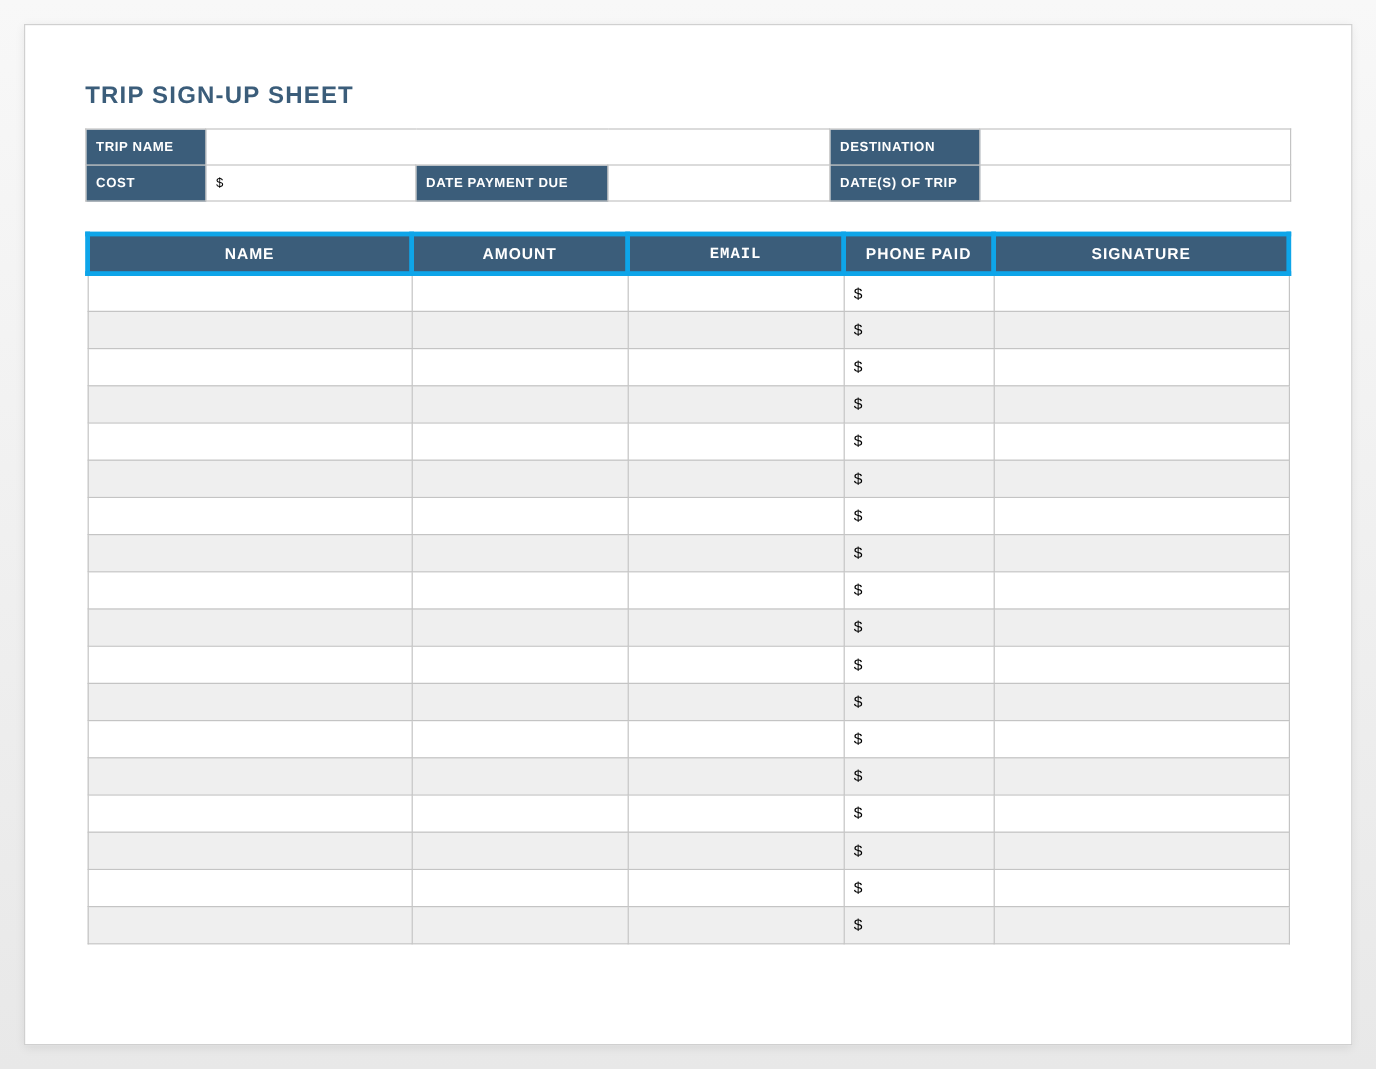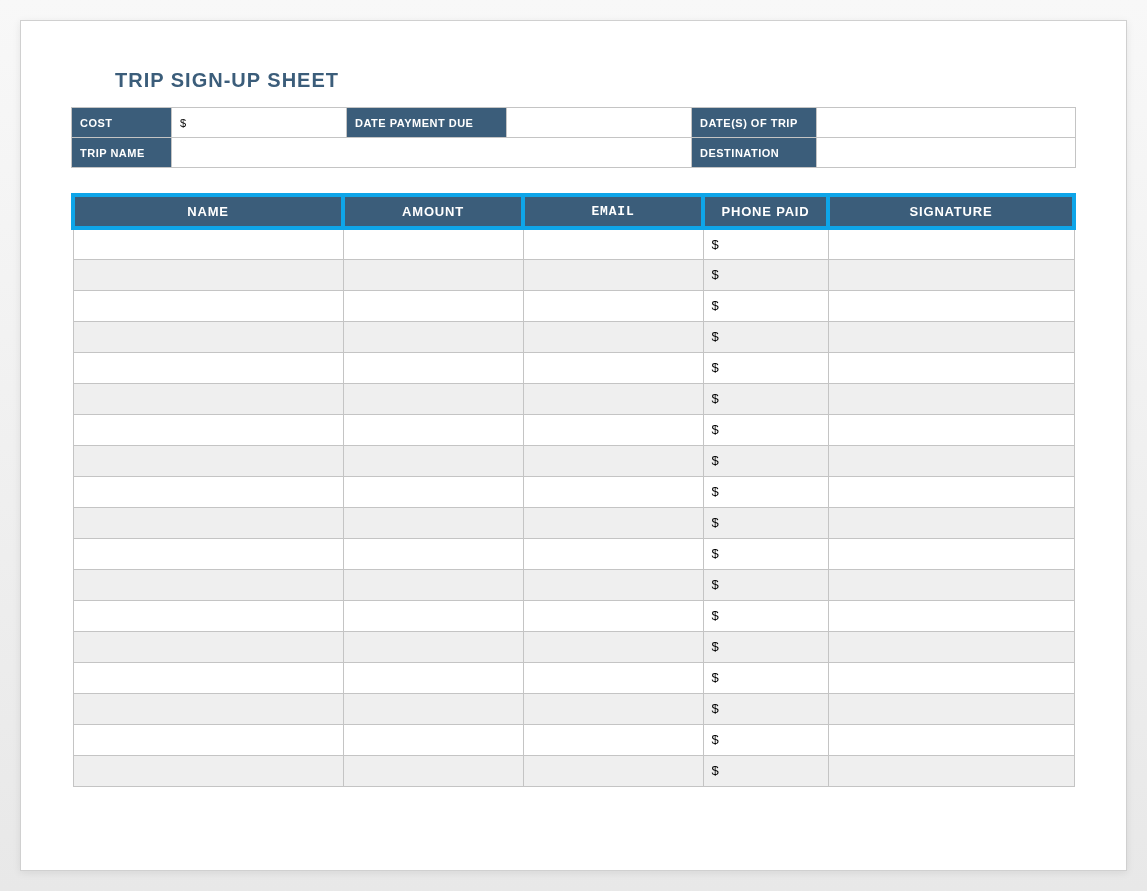"TRIP SIGN-UP SHEET" .title { margin-left: 44px -> none }
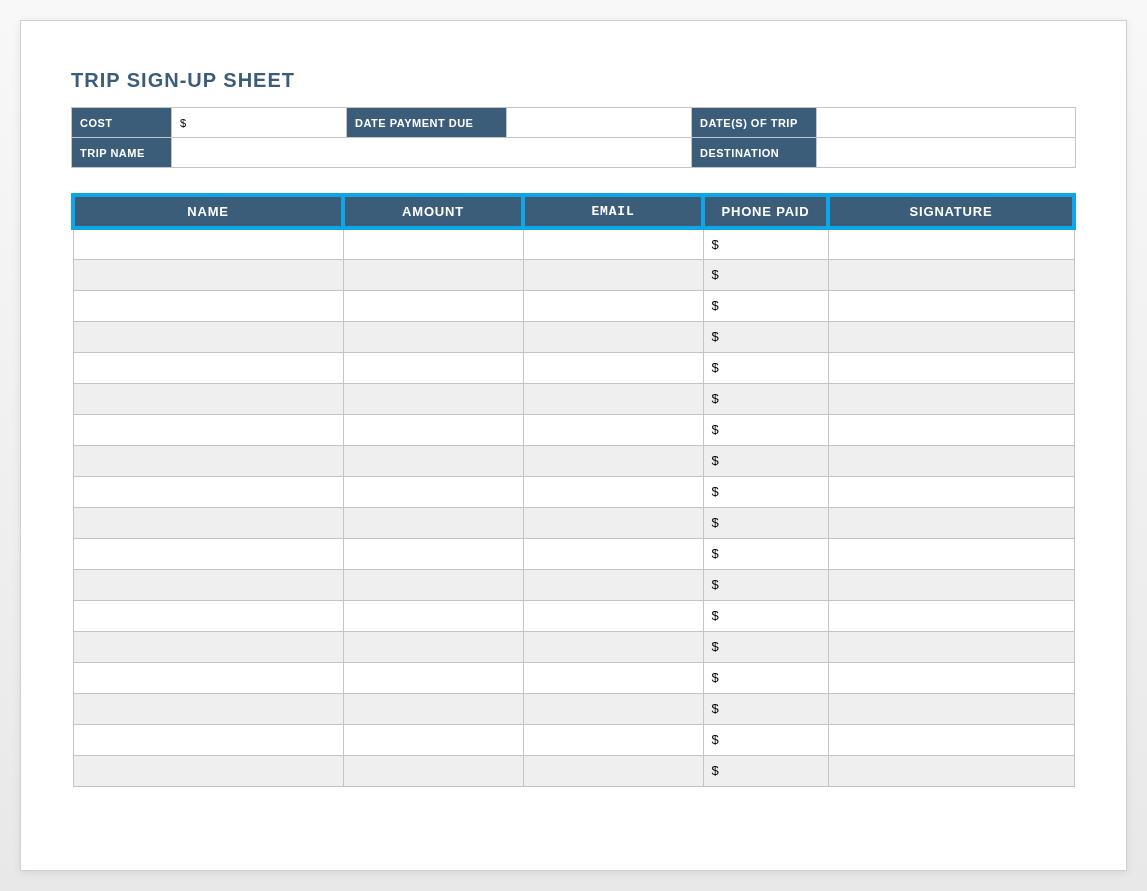"COST" tr { order: before "TRIP NAME" -> after "TRIP NAME" }
